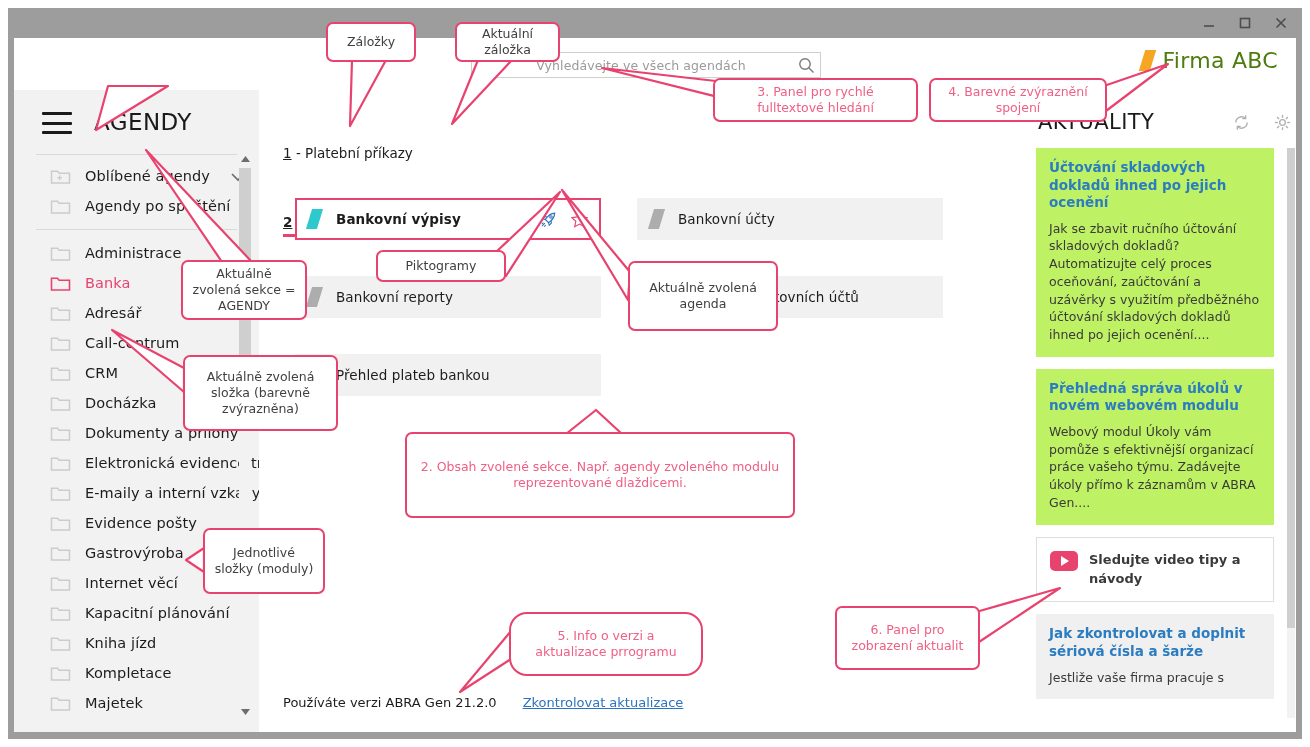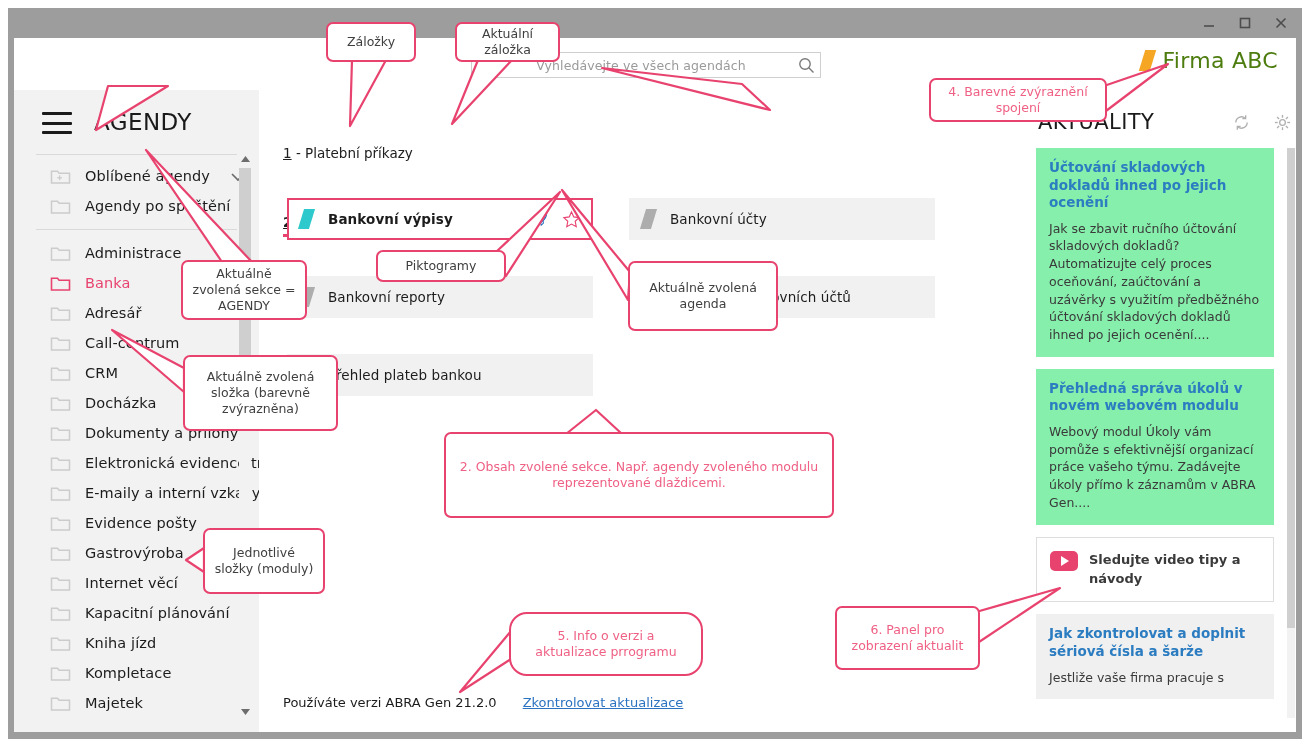"3. Panel pro rychlé fulltextové" div.callout { html: none -> <div>3. Panel pro rychlé fulltextové hledání</div> }
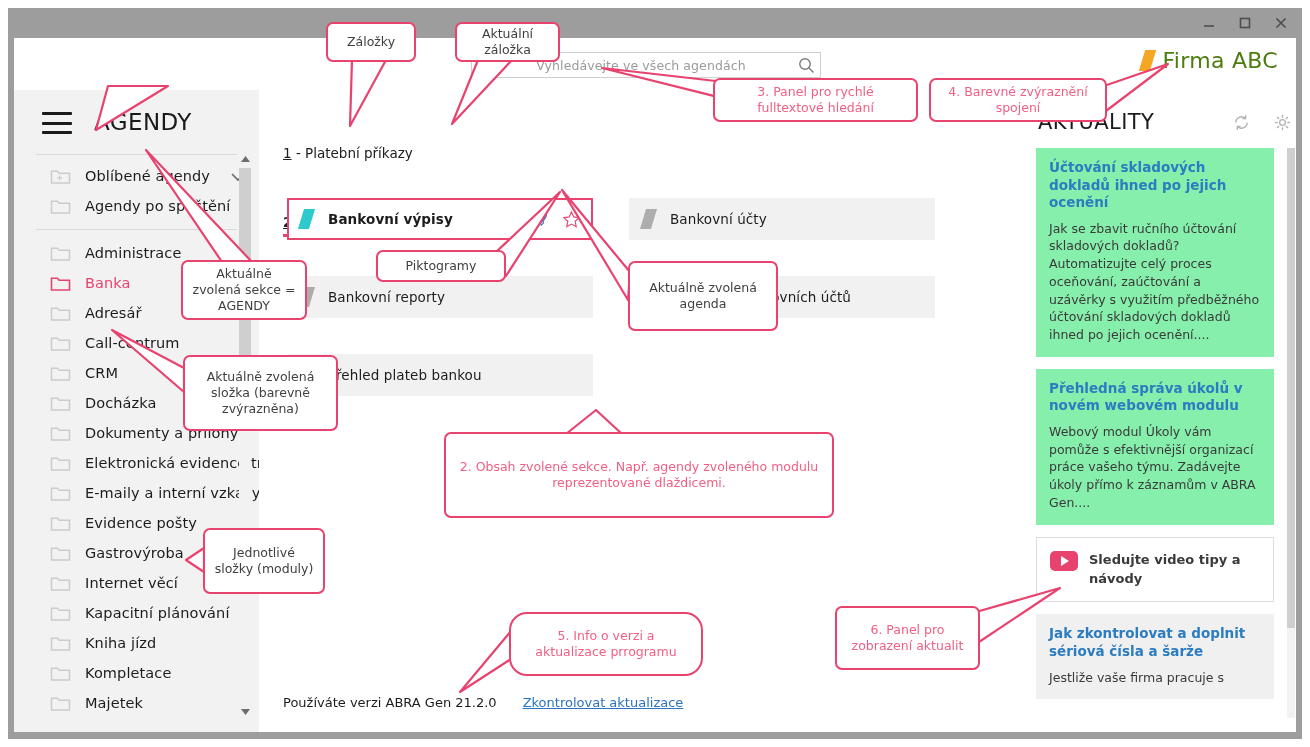"Účtování skladových dokladů ihned po" .news-card { background: #86efac -> #bef264 }
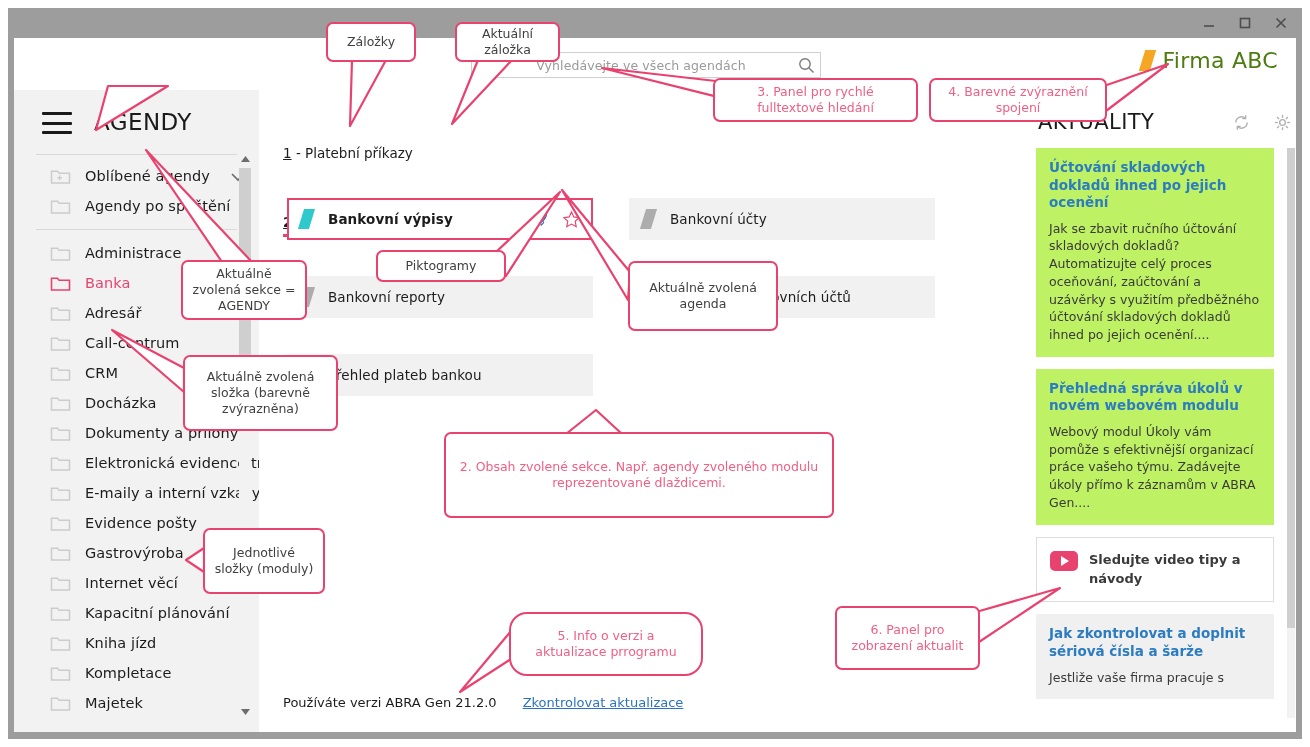"Bankovní výpisy" .tiles { left: 28px -> 36px }
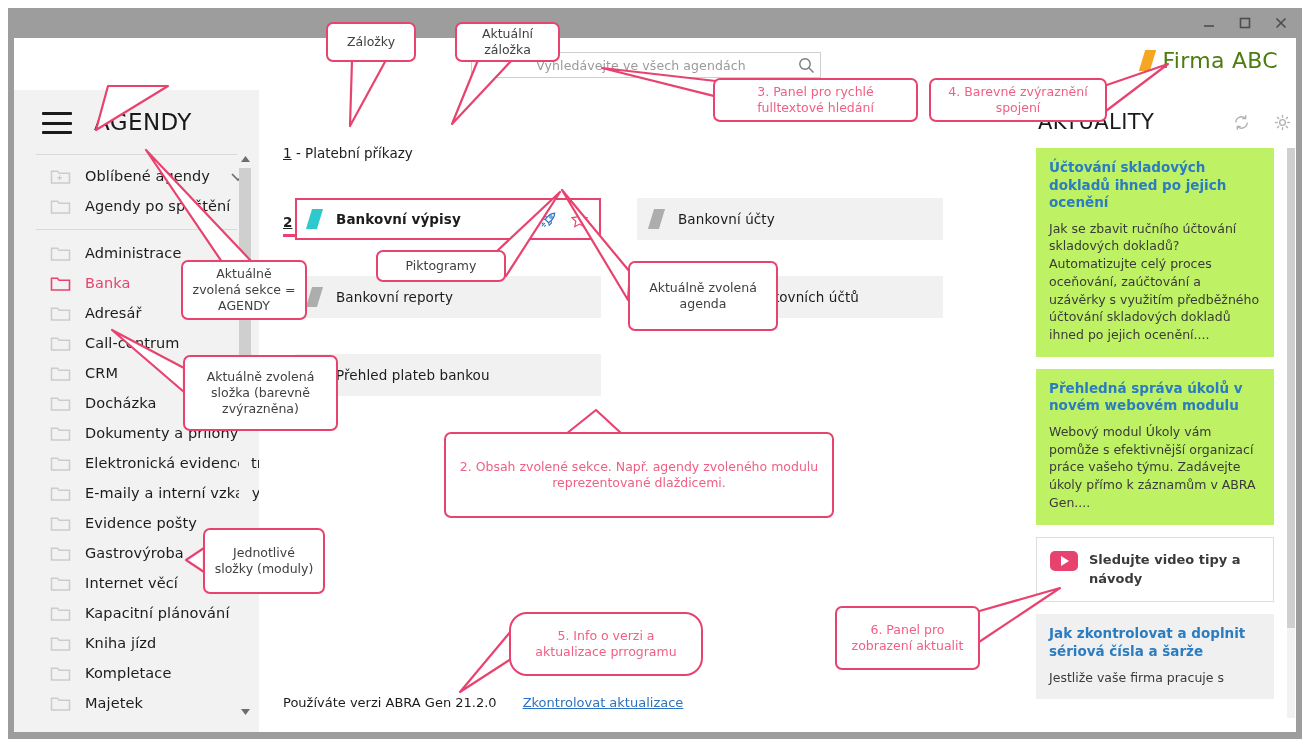"2. Obsah zvolené sekce. Např." div.callout { margin-left: 39px -> none }
